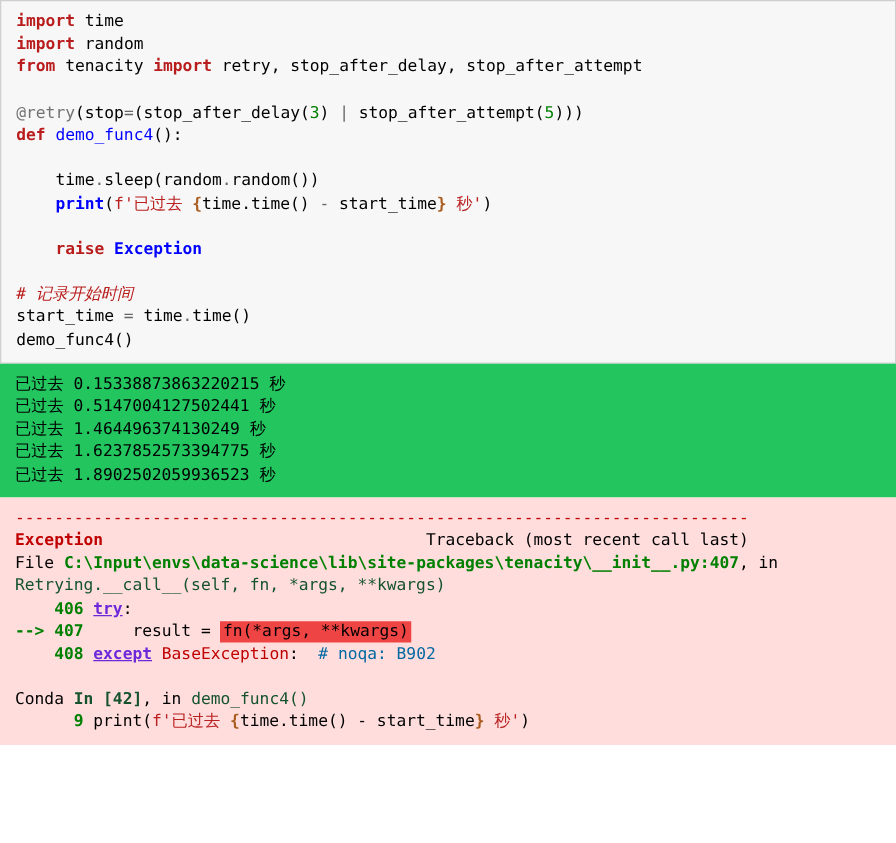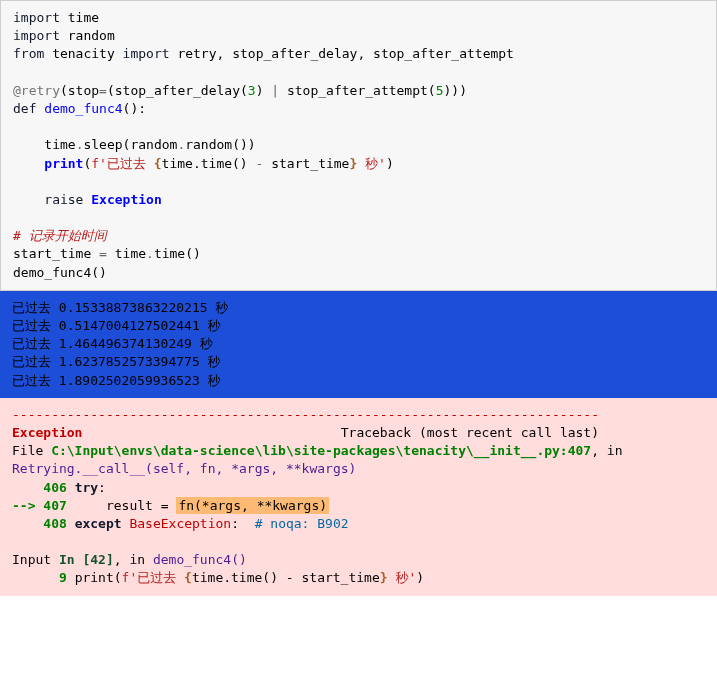"import" .kw { color: #0f172a -> #b91c1c; font-weight: normal -> bold }
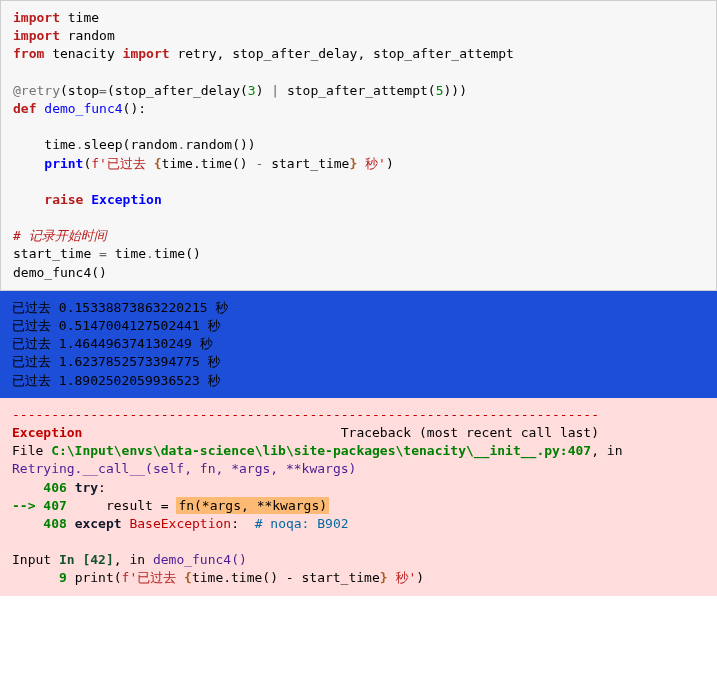"已过去 0.15338873863220215 秒 已过去" .output-cell { background: #1d4ed8 -> #22c55e }
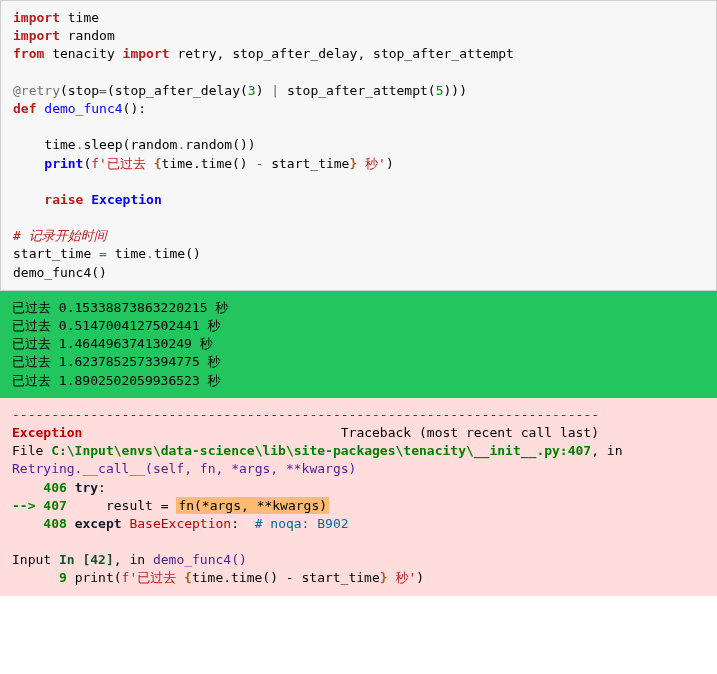"Retrying.__call__(self, fn, *args," .err-cyan { color: #4c1d95 -> #14532d }
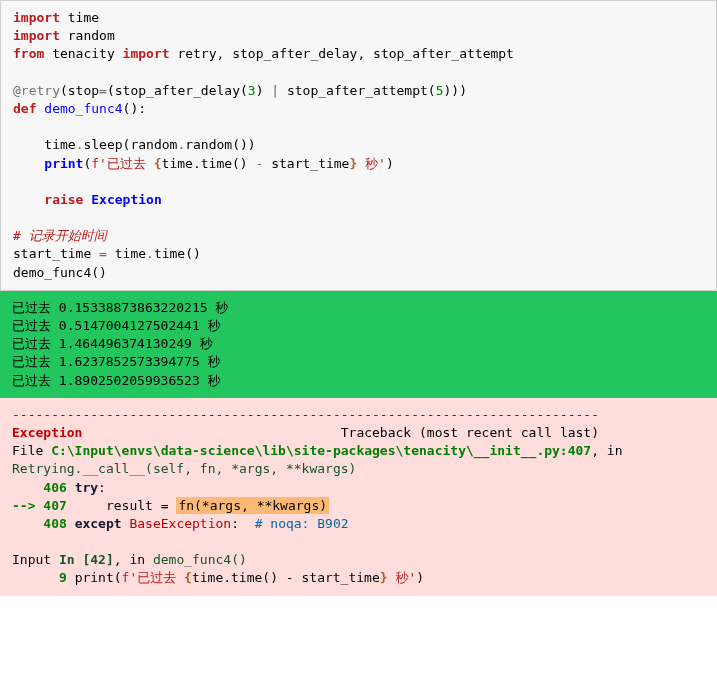"try" .err-kw { color: #0f172a -> #6d28d9; text-decoration: none -> underline }
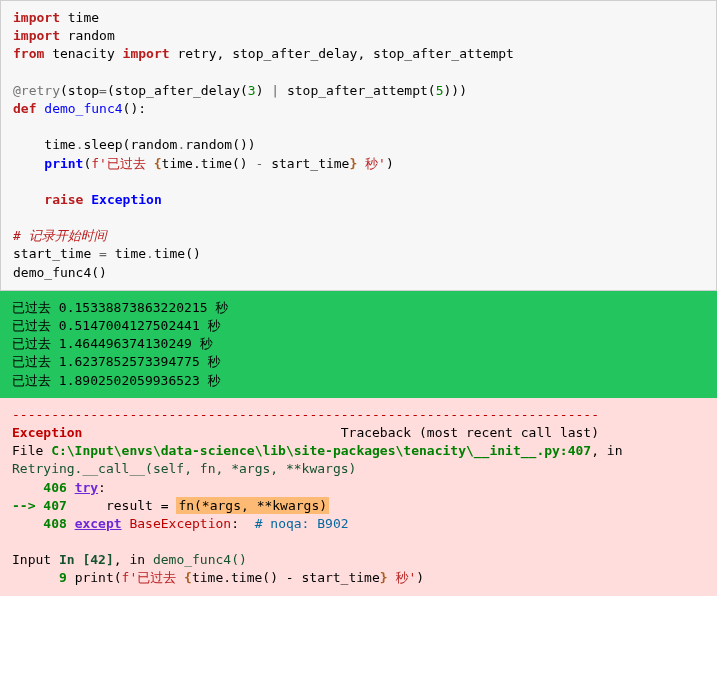"fn(*args, **kwargs)" .err-hl { background-color: #fdba74 -> #ef4444 }
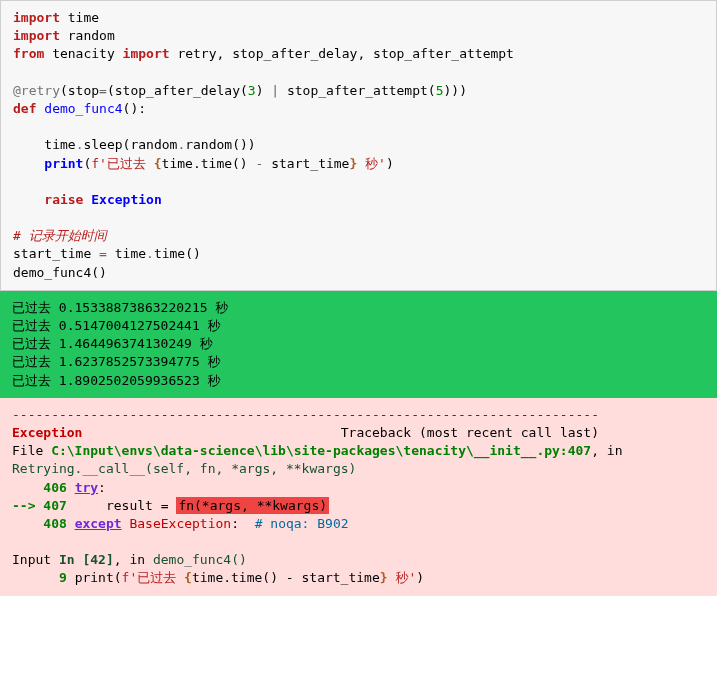"Input" span { text: Input -> Conda }
